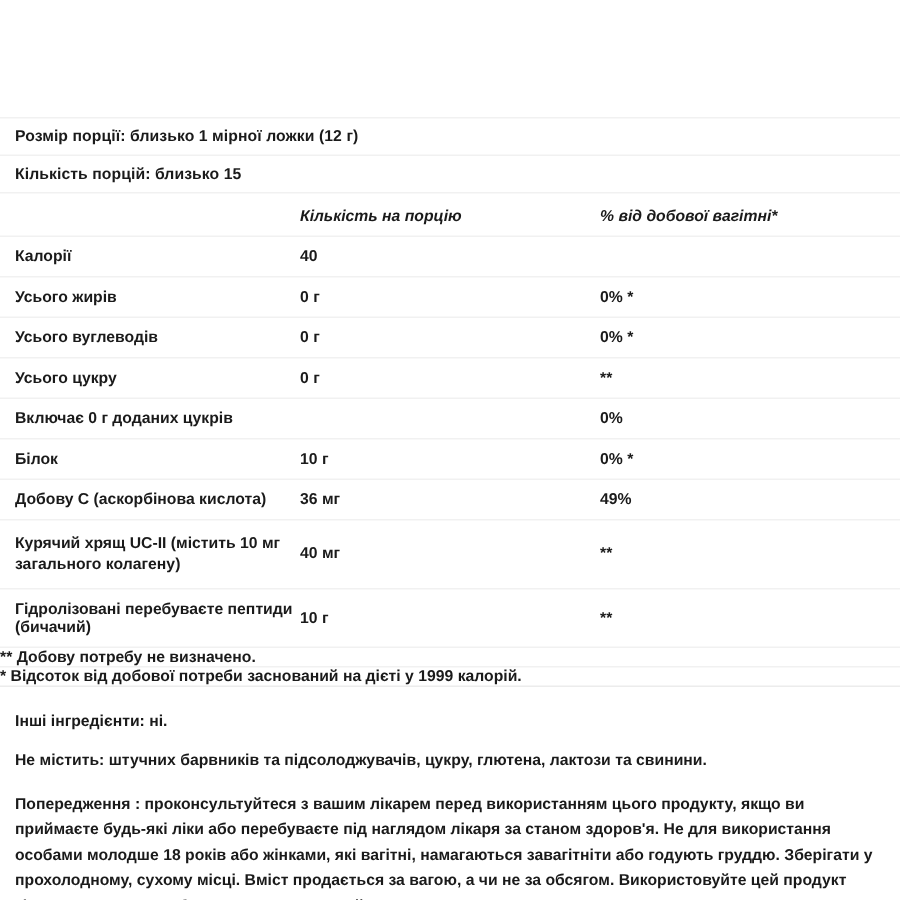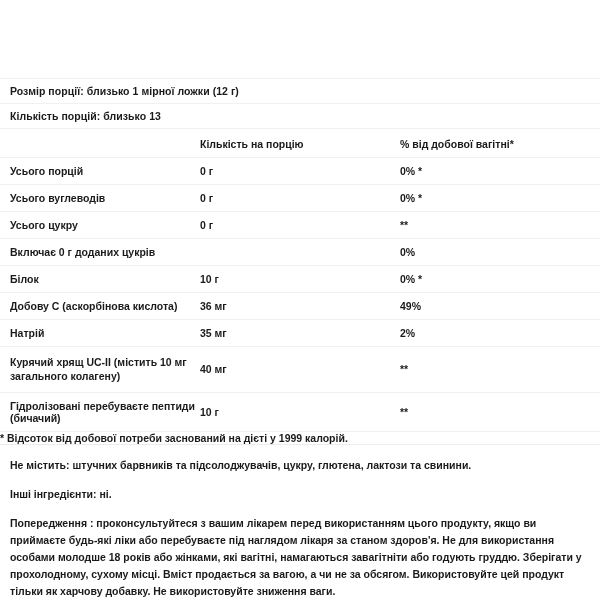"Кількість порцій: близько 13" td { text: 13 -> 15 }
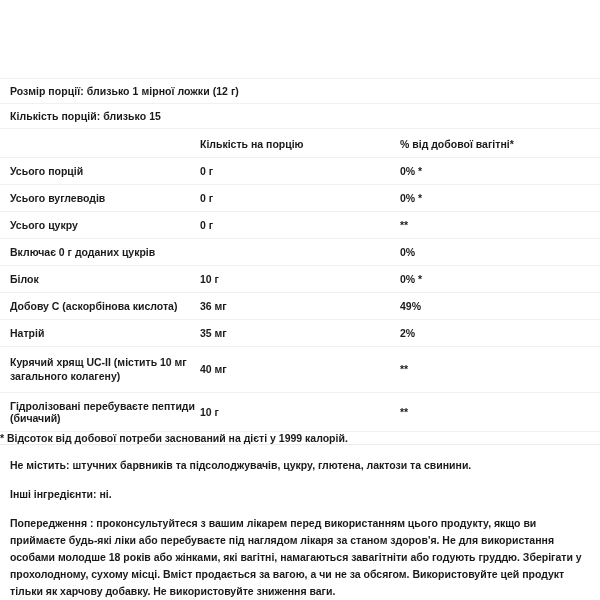"Кількість на порцію" .row-head td { font-style: none -> italic }
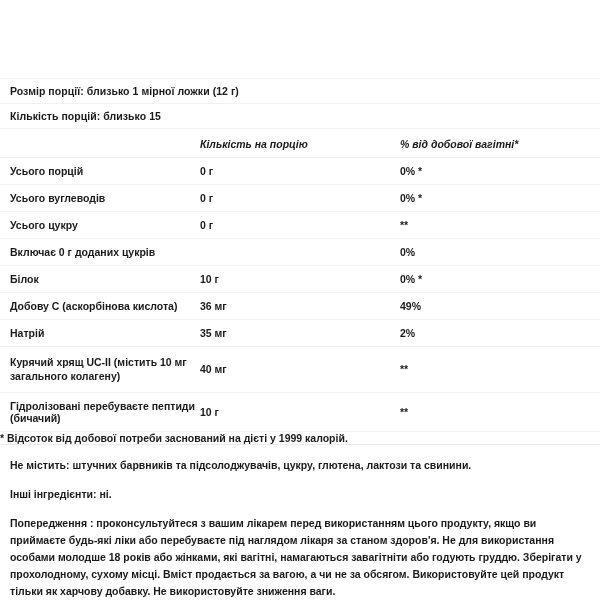"Калорії" tr.row-item { html: none -> <tr> <td>Калорії</td> <td>40</td> <td></td> </tr> }
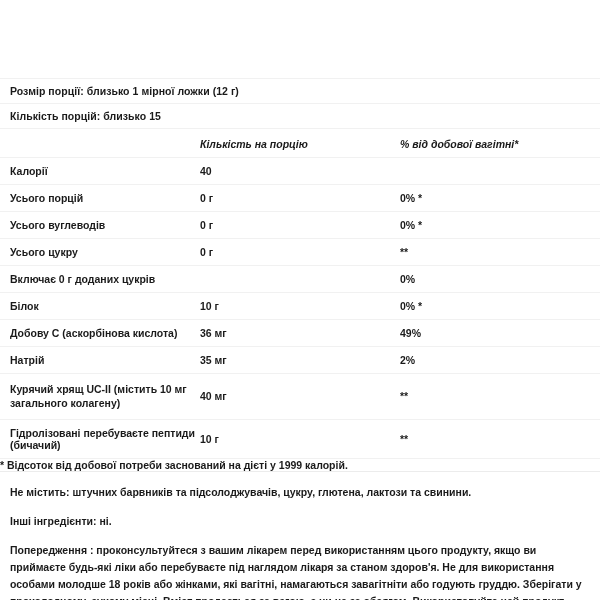"Усього порцій" td.c-name { text: порцій -> жирів }
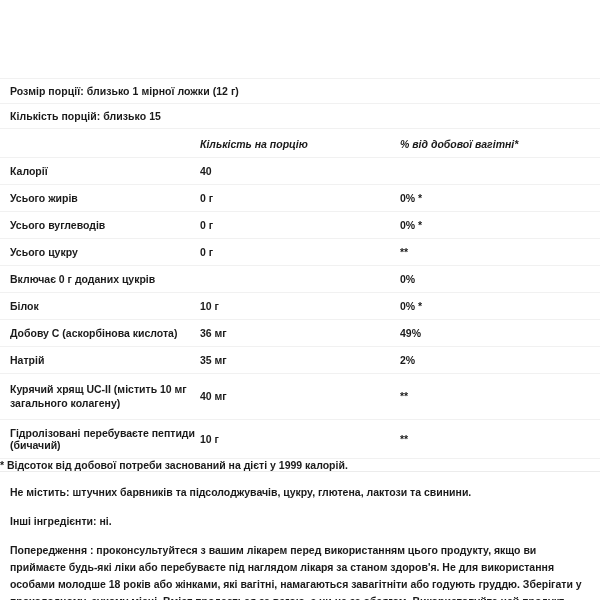"Натрій" tr.row-item { html: <tr> <td>Натрій</td> <td>35 мг</td> <td>2%</td> </tr> -> none }
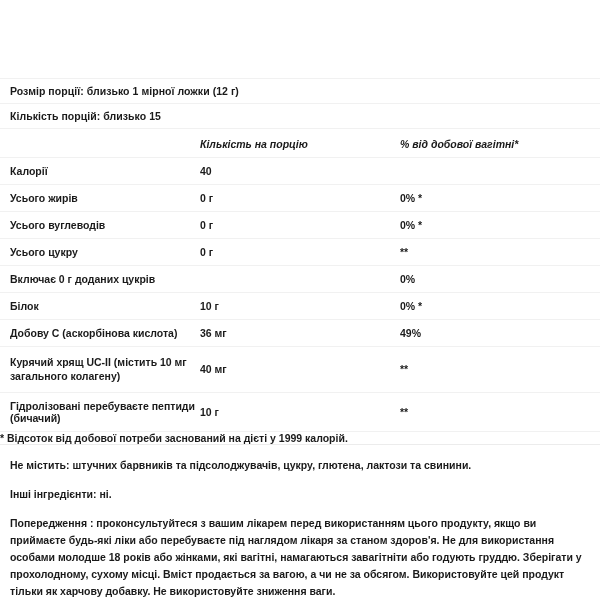"** Добову потребу не визначено." tr.rule { html: none -> <tr> <td>** Добову потребу не визначено.</td> </tr> }
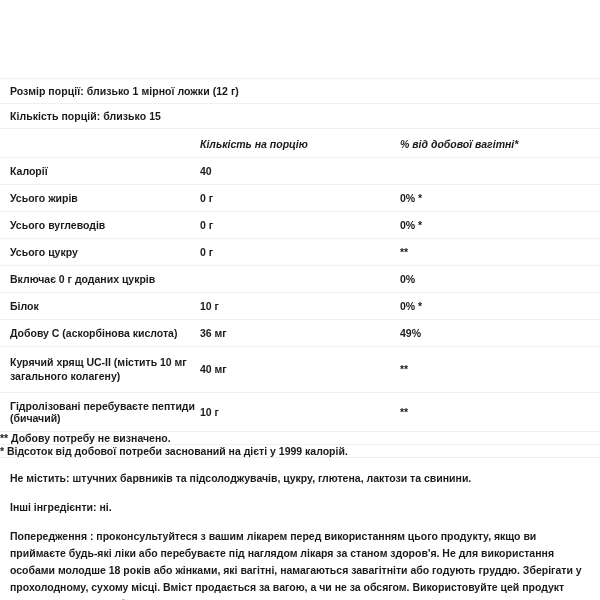"Не містить: штучних барвників та" div.note-line { order: before "Інші інгредієнти: ні." -> after "Інші інгредієнти: ні." }
